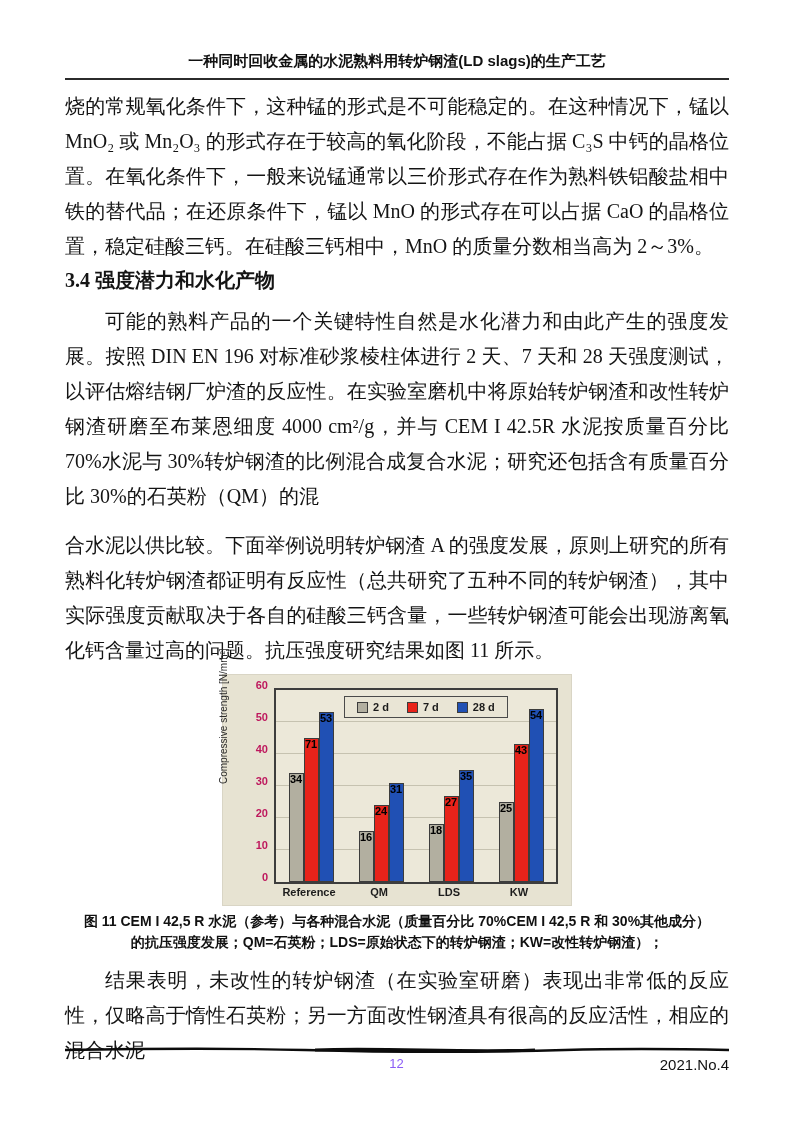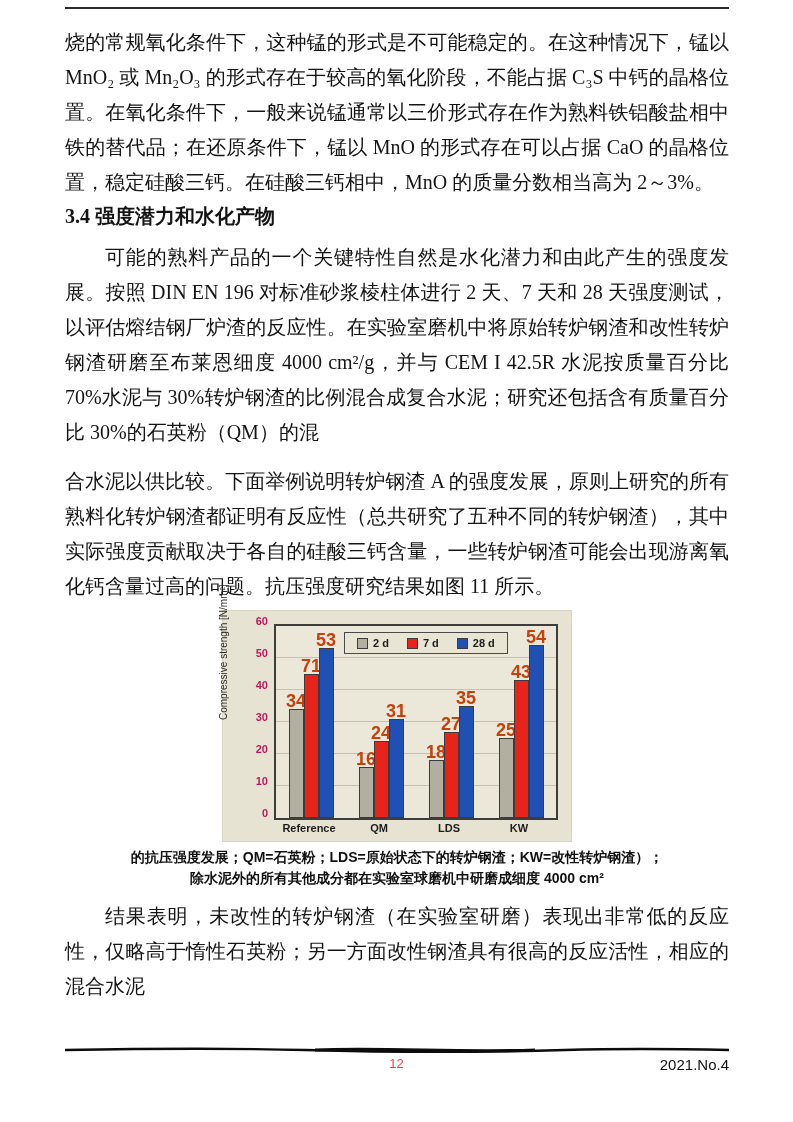"一种同时回收金属的水泥熟料用转炉钢渣(LD slags)的生产工艺" div.header-title { html: none -> <div>一种同时回收金属的水泥熟料用转炉钢渣(LD slags)的生产工艺</div> }
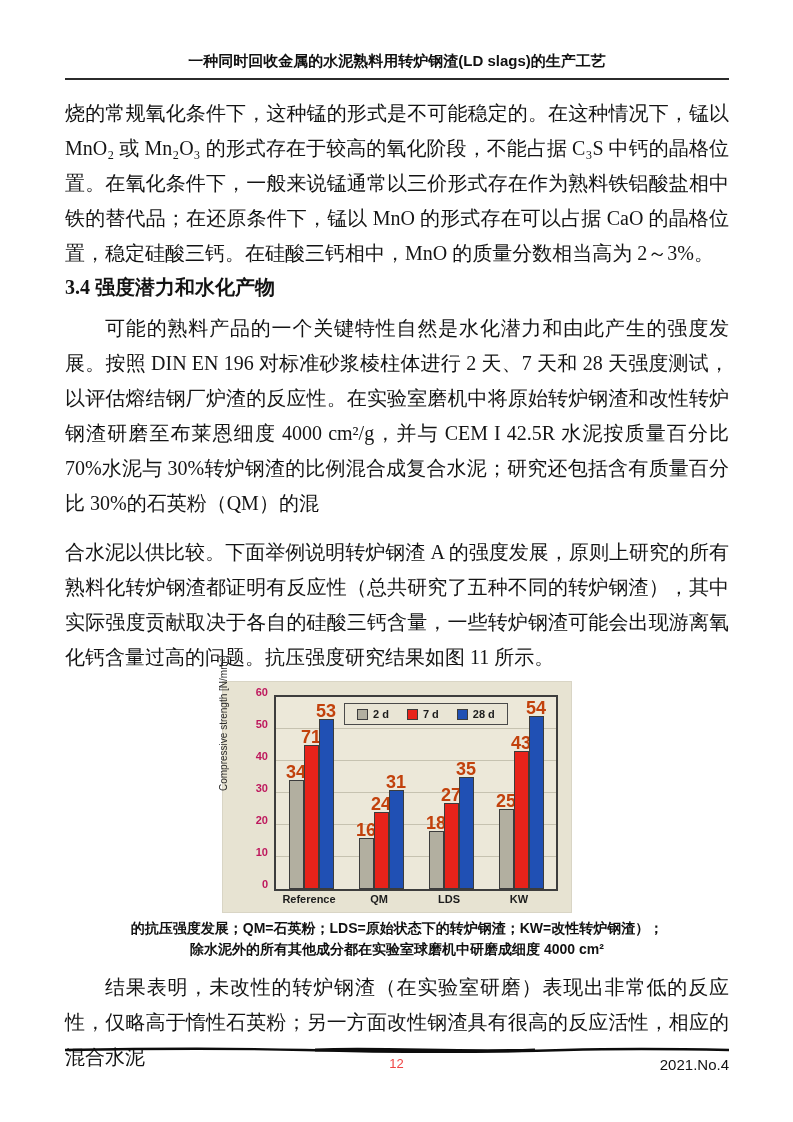"烧的常规氧化条件下，这种锰的形式是不可能稳定的。在这种情况下，锰以 MnO₂ 或" .p1 { margin-top: 16px -> 9px }
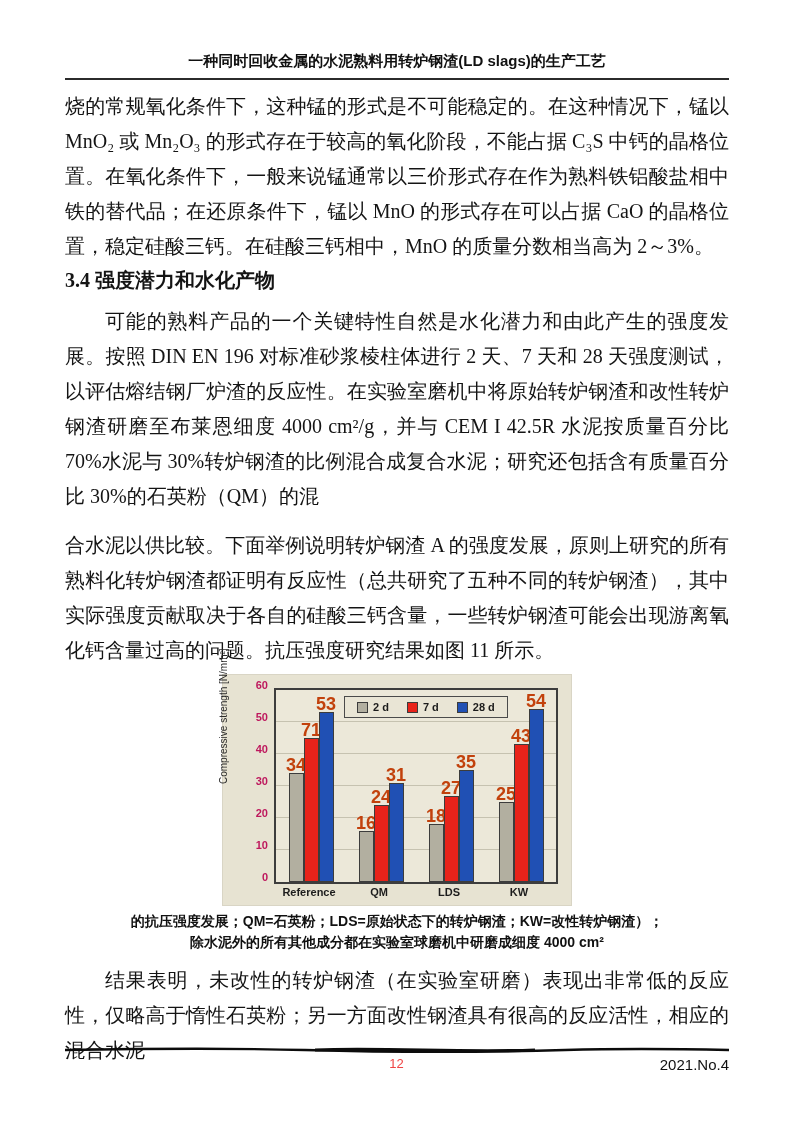"53" .bar-label { color: #c2410c -> #000000; font-size: 18px -> 11px; margin-top: none -> 18px }
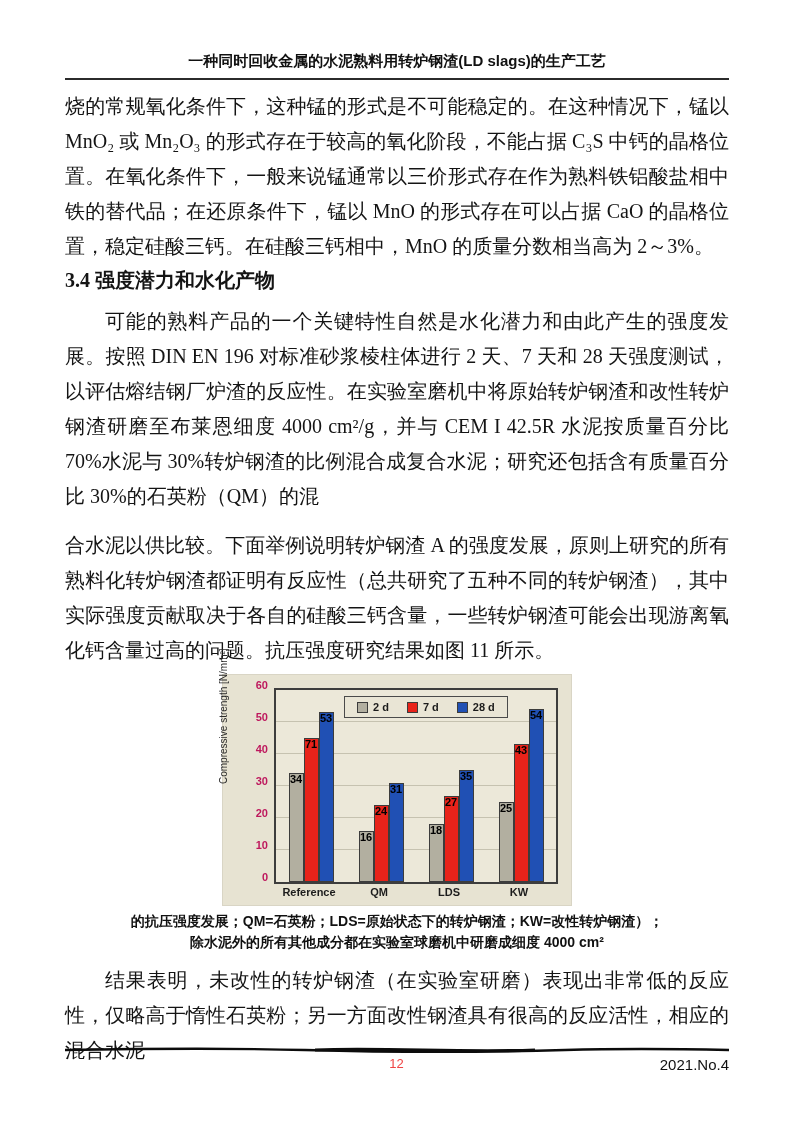"图 11 CEM I 42,5" div { html: none -> <div>图 11 CEM I 42,5 R 水泥（参考）与各种混合水泥（质量百分比 70%CEM I 42,5 R 和 30%其他成分）</div> }
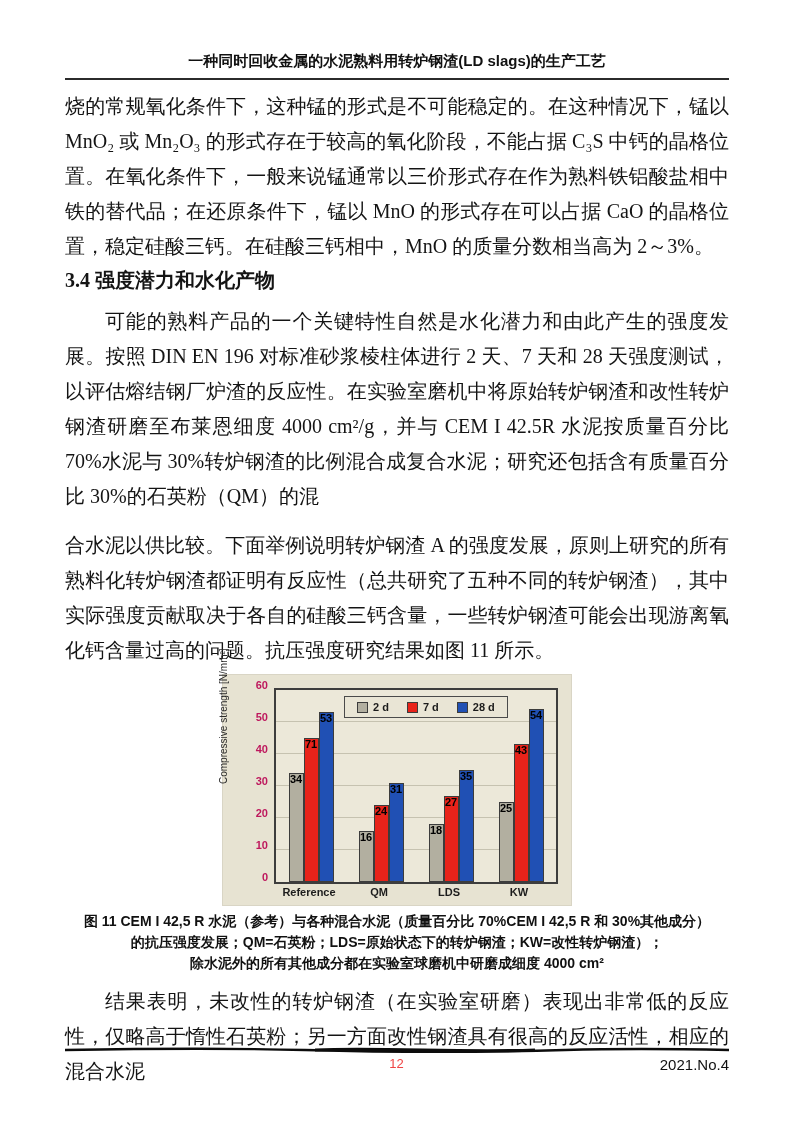"除水泥外的所有其他成分都在实验室球磨机中研磨成细度 4000 cm²" div { html: <div>除水泥外的所有其他成分都在实验室球磨机中研磨成细度 4000 cm²</div> -> none }
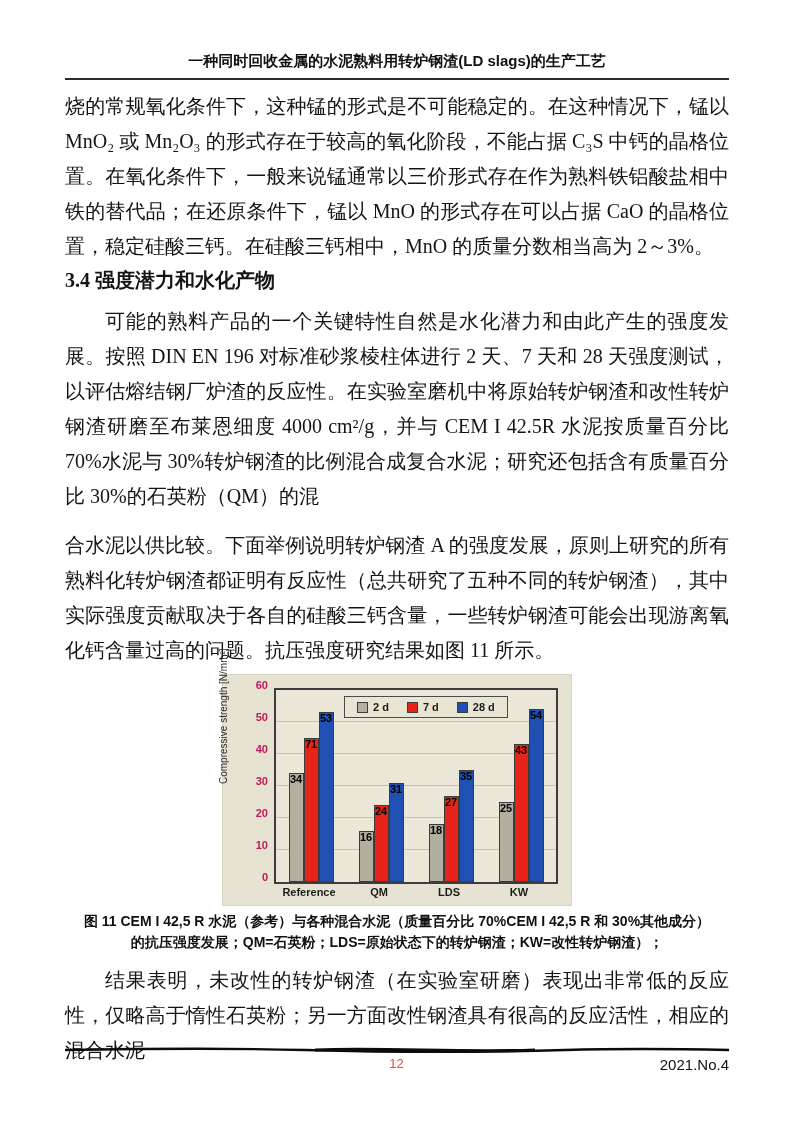"12" .footer-page-number { color: #ef4444 -> #8b5cf6 }
